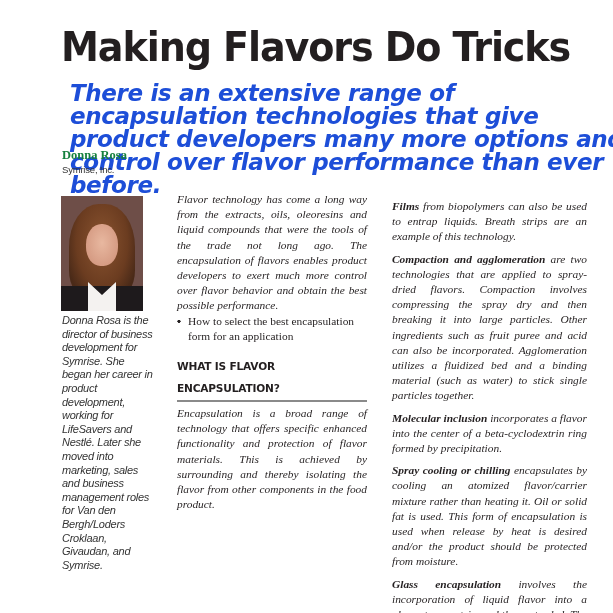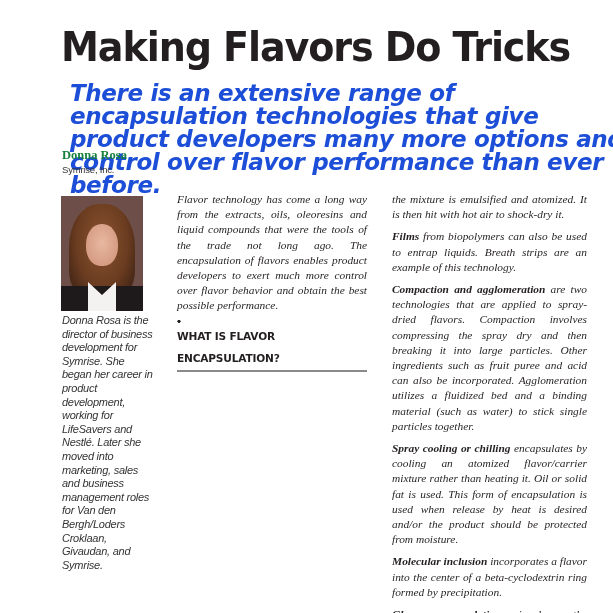"the mixture is emulsified and" p { html: <p>the mixture is emulsified and atomized. It is then hit with hot air to shock-dry it.</p> -> none }
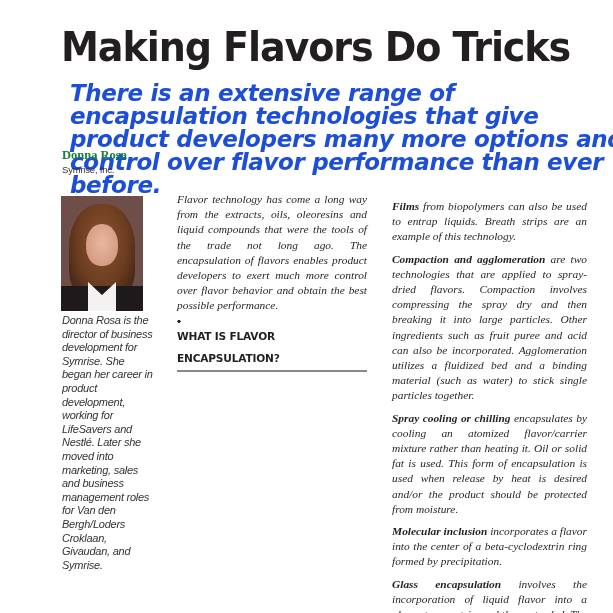"How to select the best" span { html: none -> <span>How to select the best encapsulation form for an application</span> }
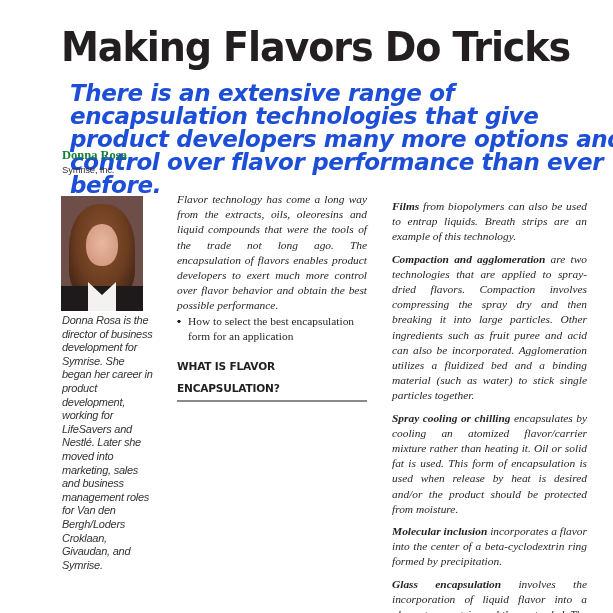"Encapsulation is a broad range" p { html: none -> <p>Encapsulation is a broad range of technology that offers specific enhanced functionality and protection of flavor materials. This is achieved by surrounding and thereby isolating the flavor from other components in the food product.</p> }
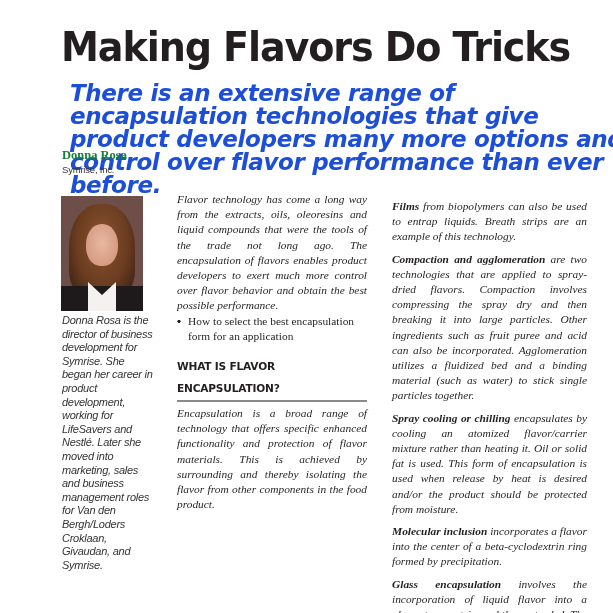"Spray cooling or chilling encapsulates" p.gap { order: before "Molecular inclusion incorporates a" -> after "Molecular inclusion incorporates a" }
